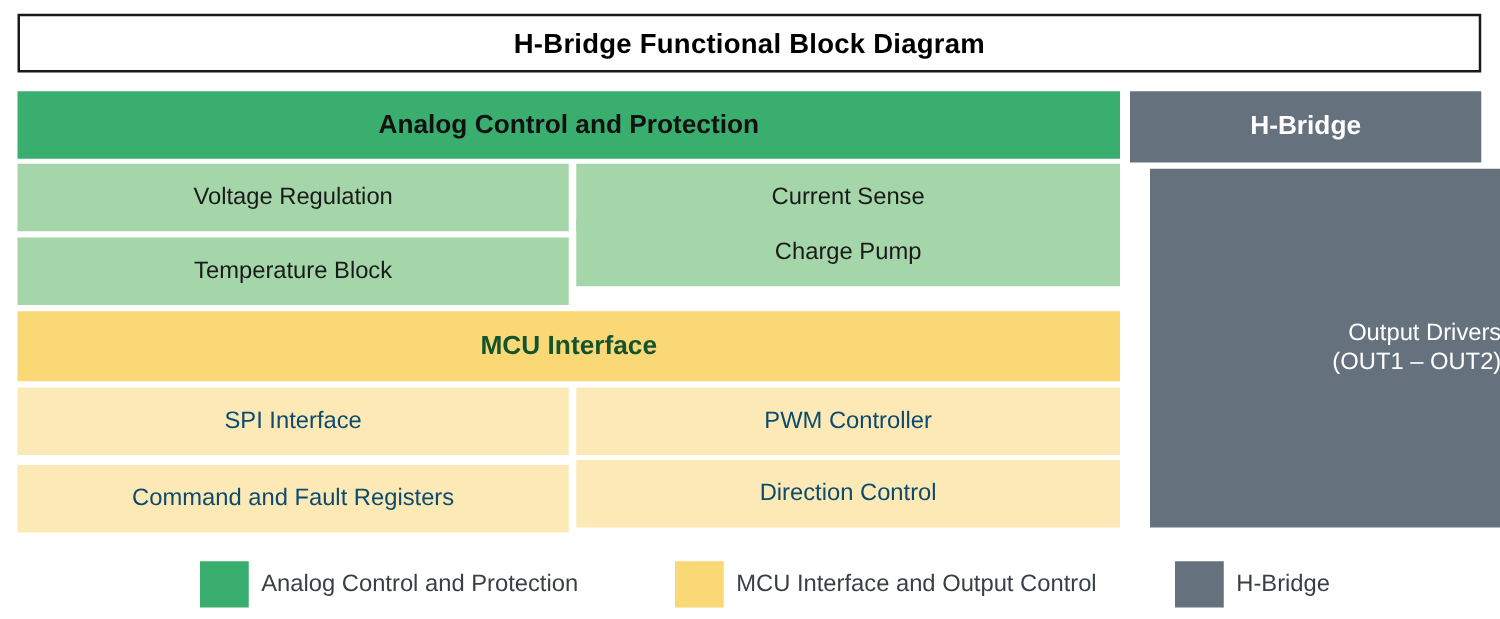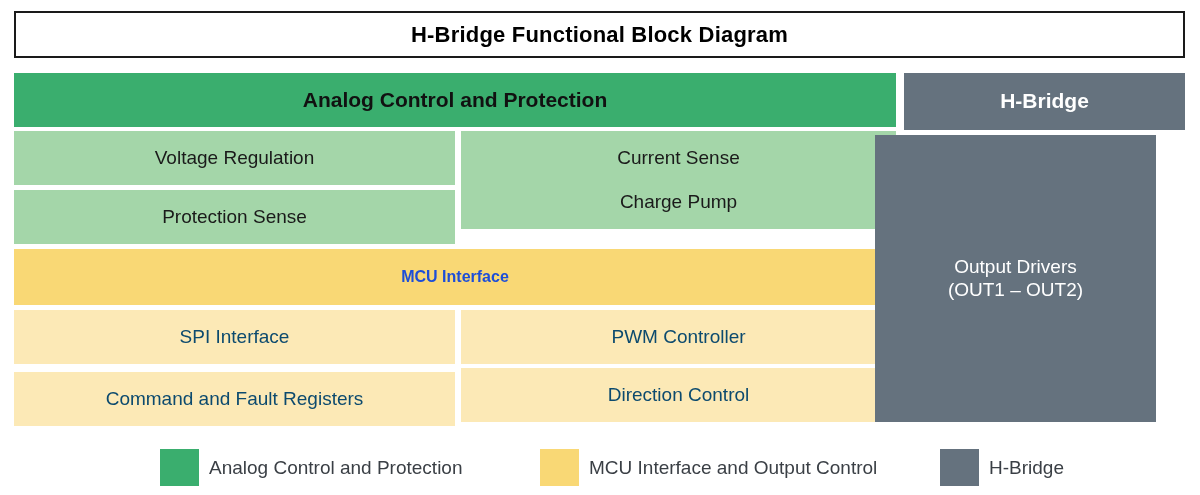"Protection Sense" div.blk { text: Protection Sense -> Temperature Block }
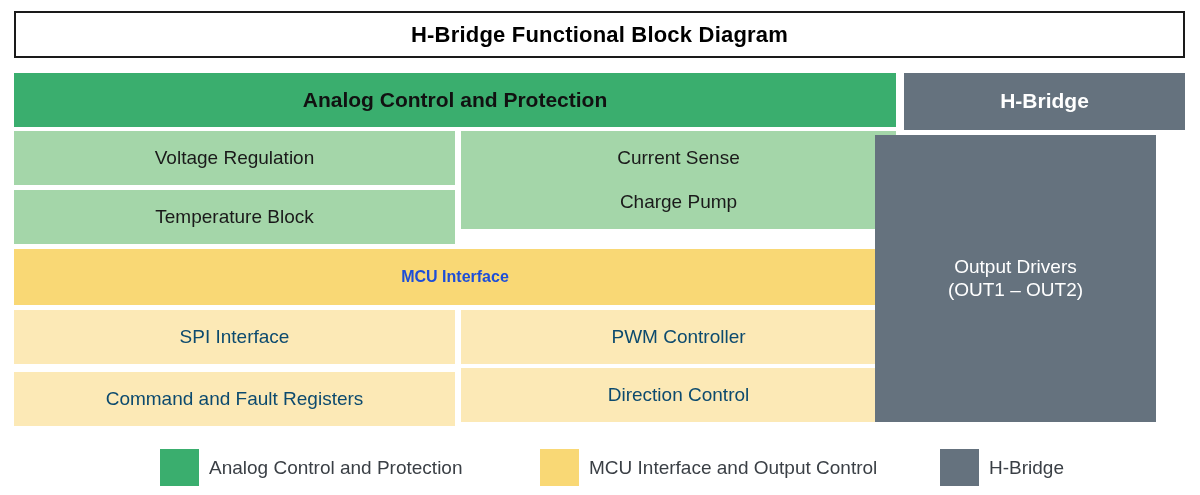"MCU Interface" .hdr-gold { color: #1d4ed8 -> #14532d; font-size: 16px -> 21px }
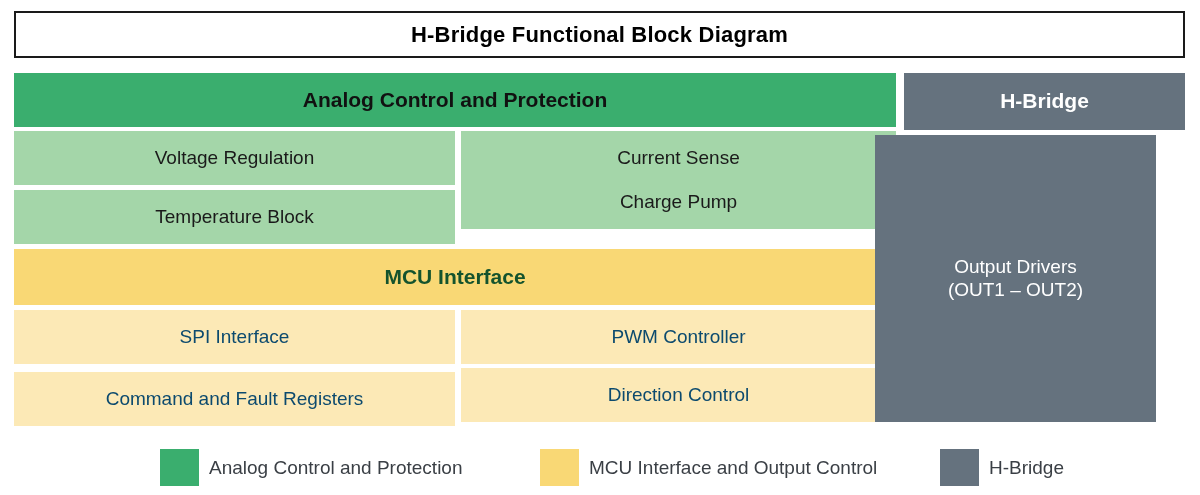"Output Drivers" div.blk { align-items: none -> flex-end; left: 875px -> 920px }
